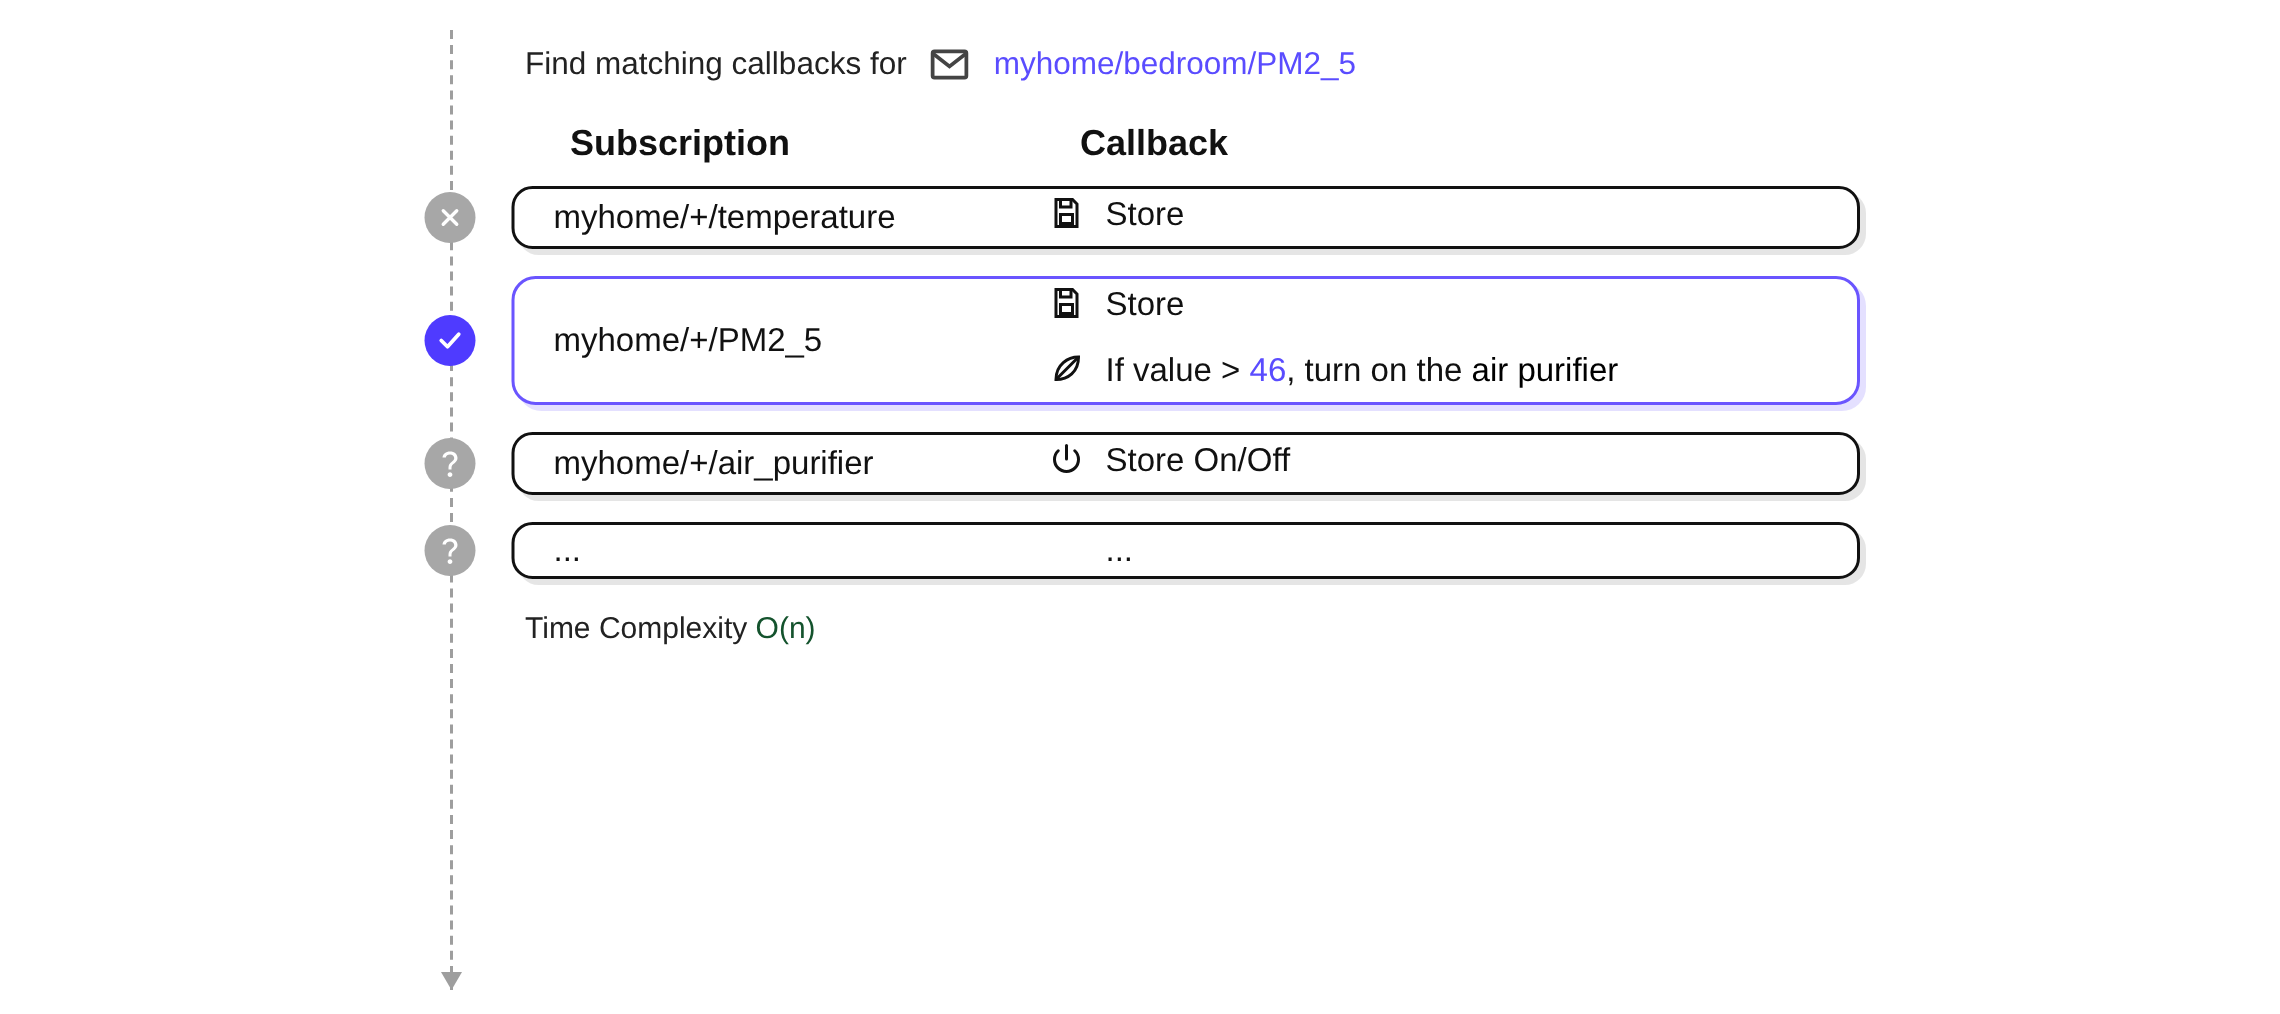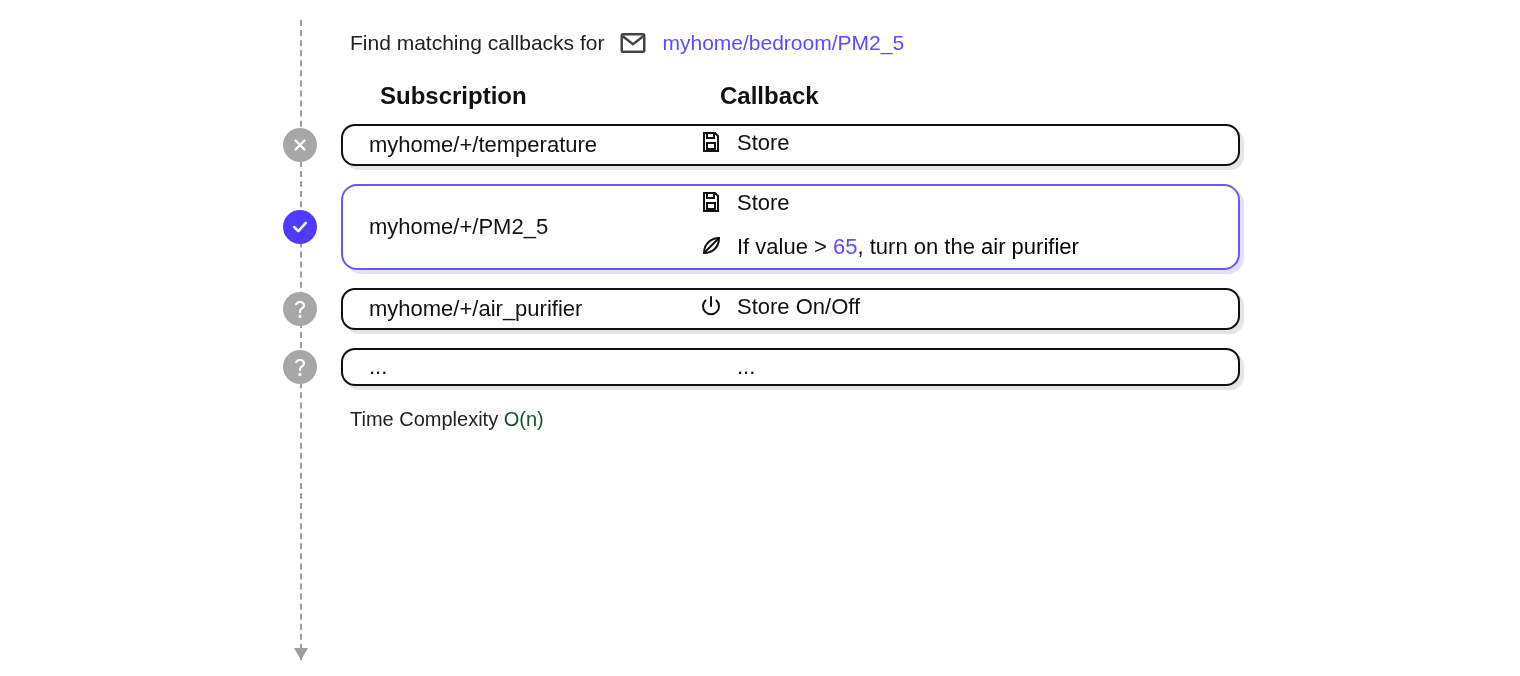"65" span.hlnum { text: 65 -> 46 }
